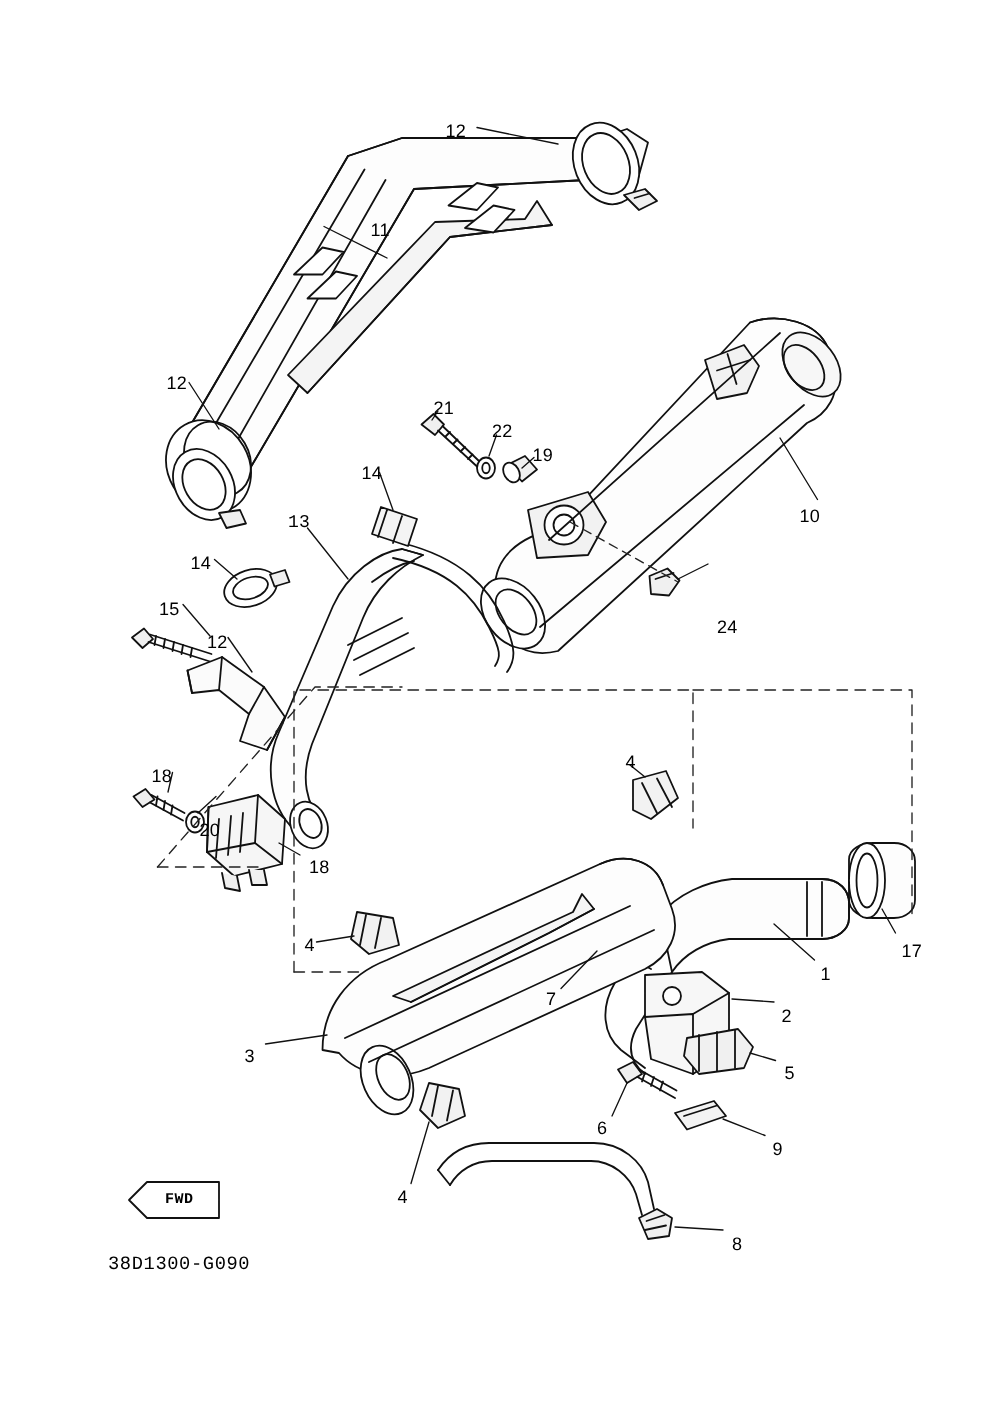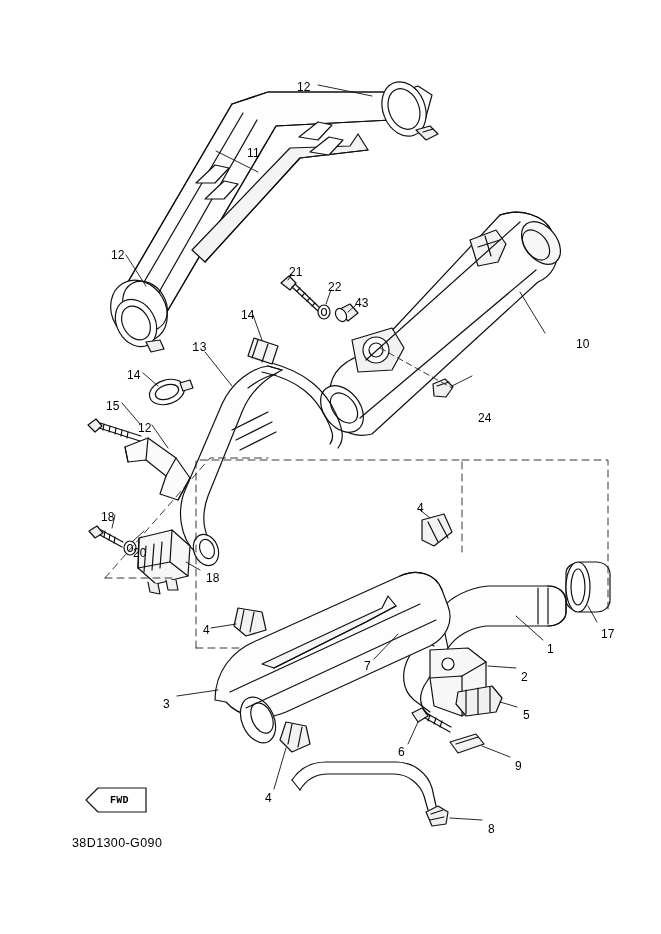"43" div.callout { text: 43 -> 19 }
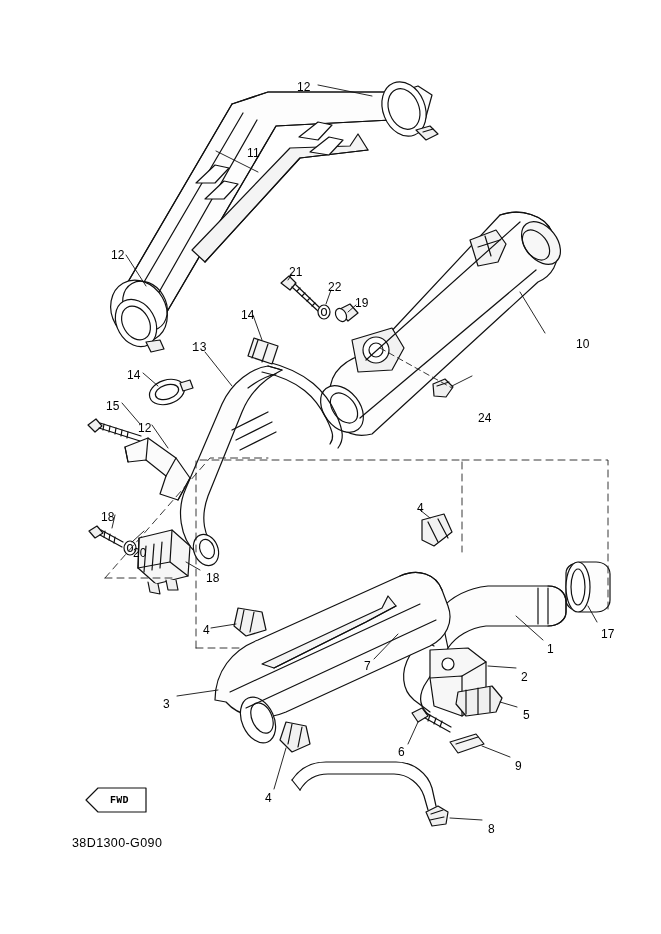"10" div.callout { left: 576px -> 533px }
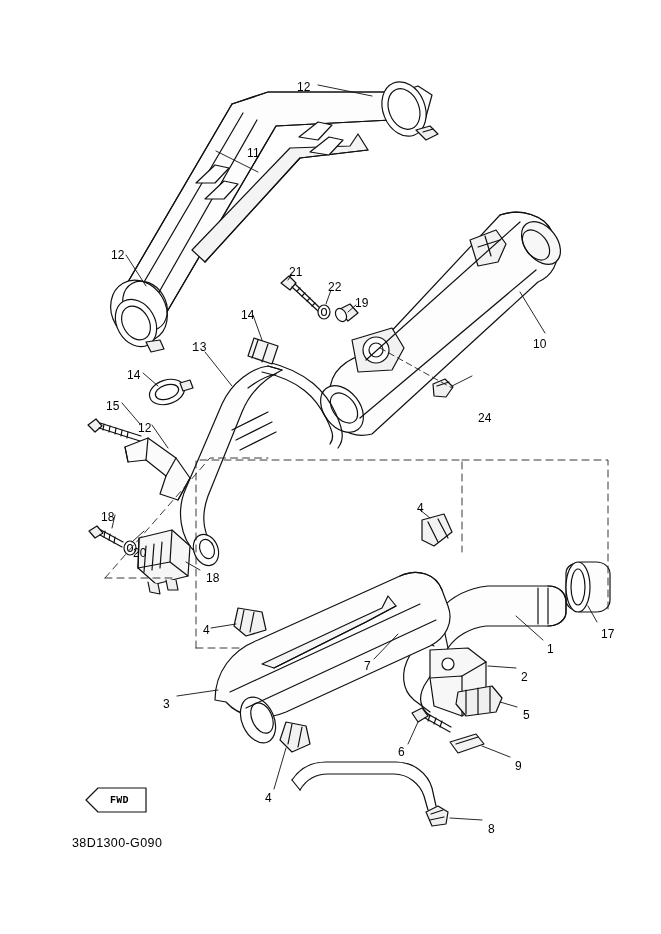"38D1300-G090" .partcode { font-family: Liberation Sans, sans-serif -> Liberation Mono, monospace }
